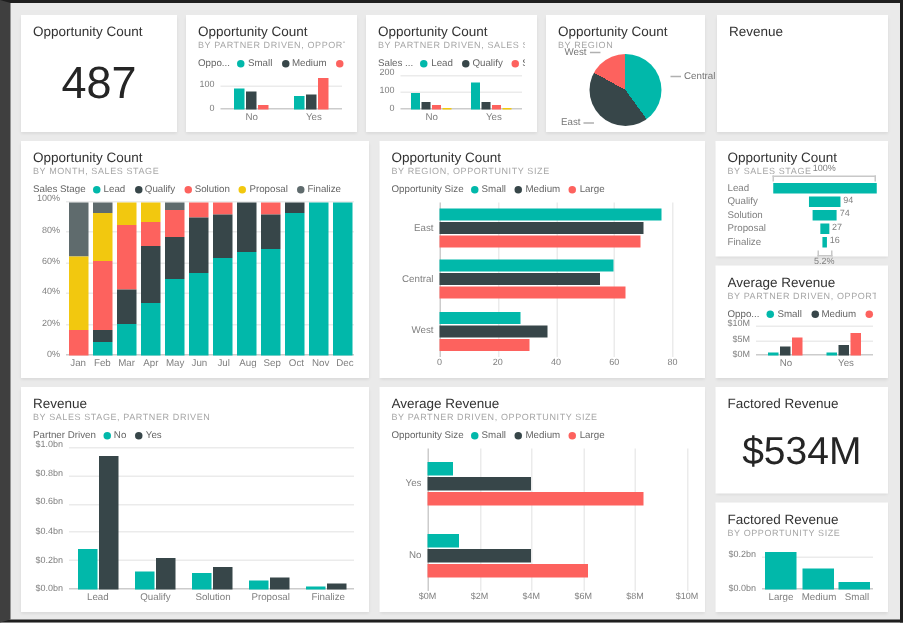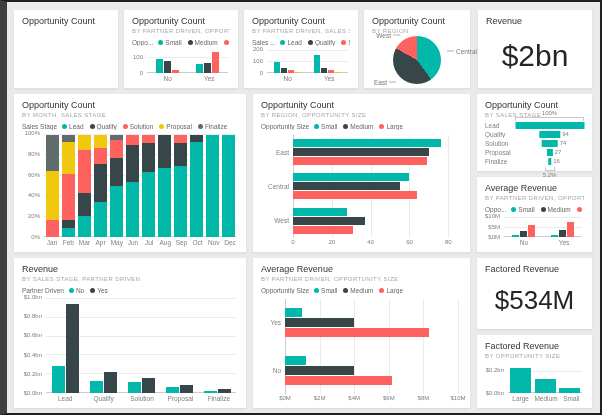"487" div.body { html: none -> <div> <div>487</div> </div> }
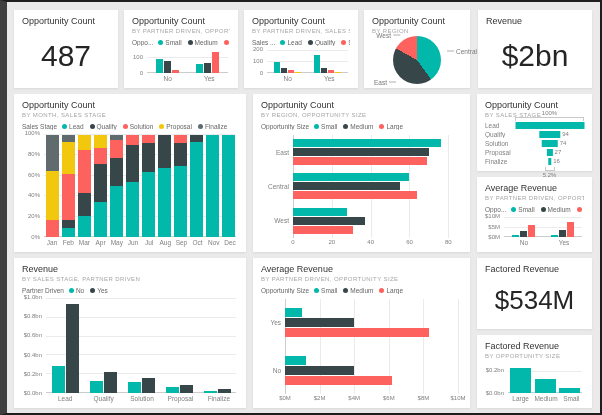"$2bn" div.body { html: <div> <div>$2bn</div> </div> -> none }
